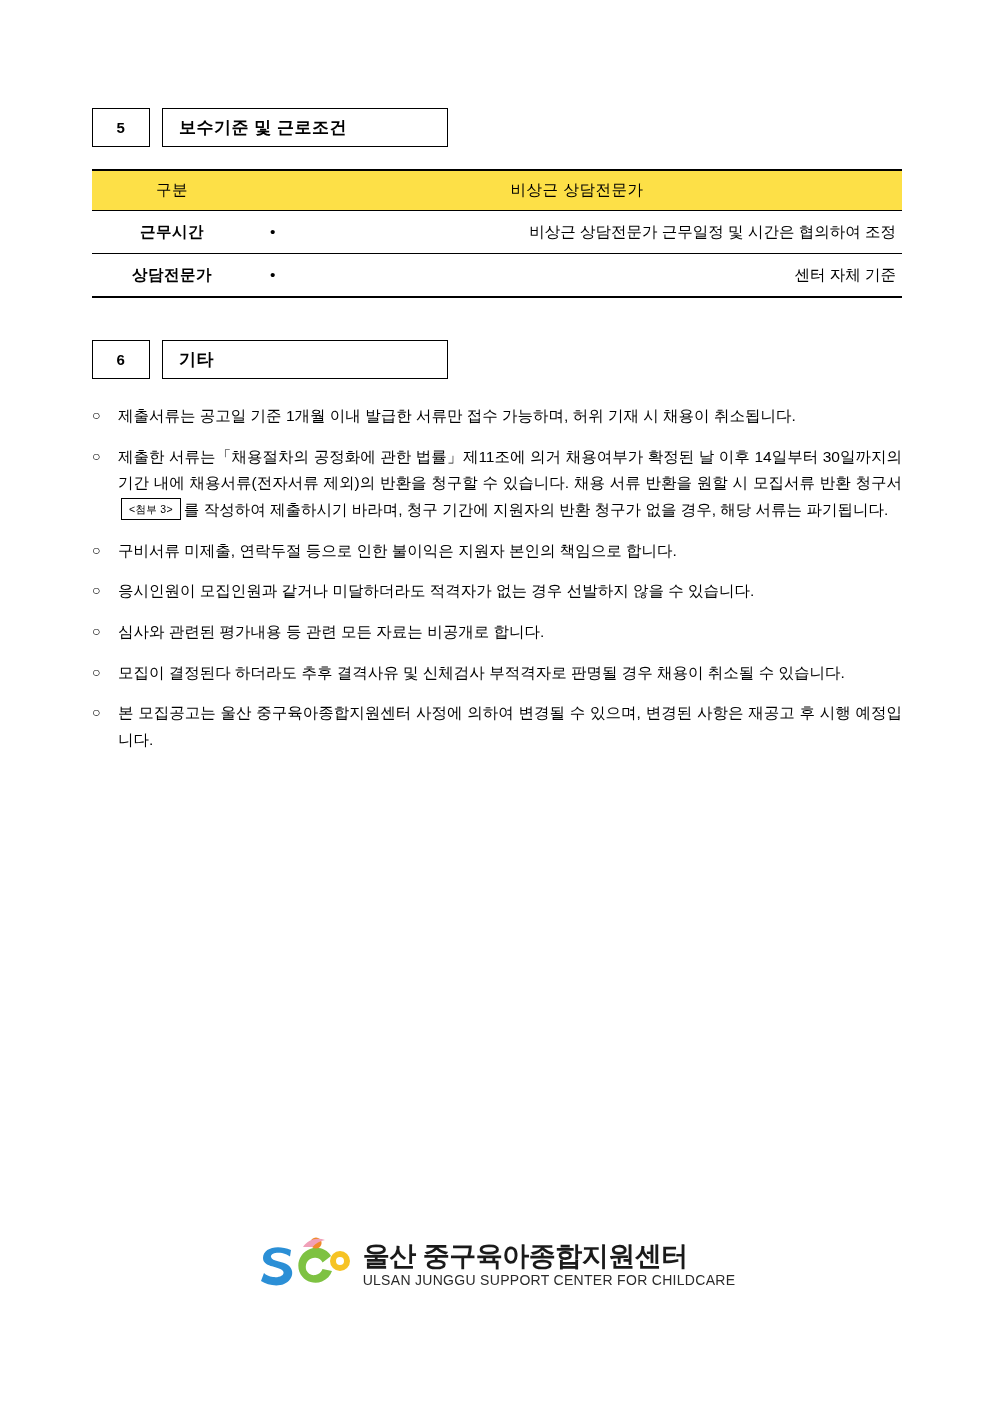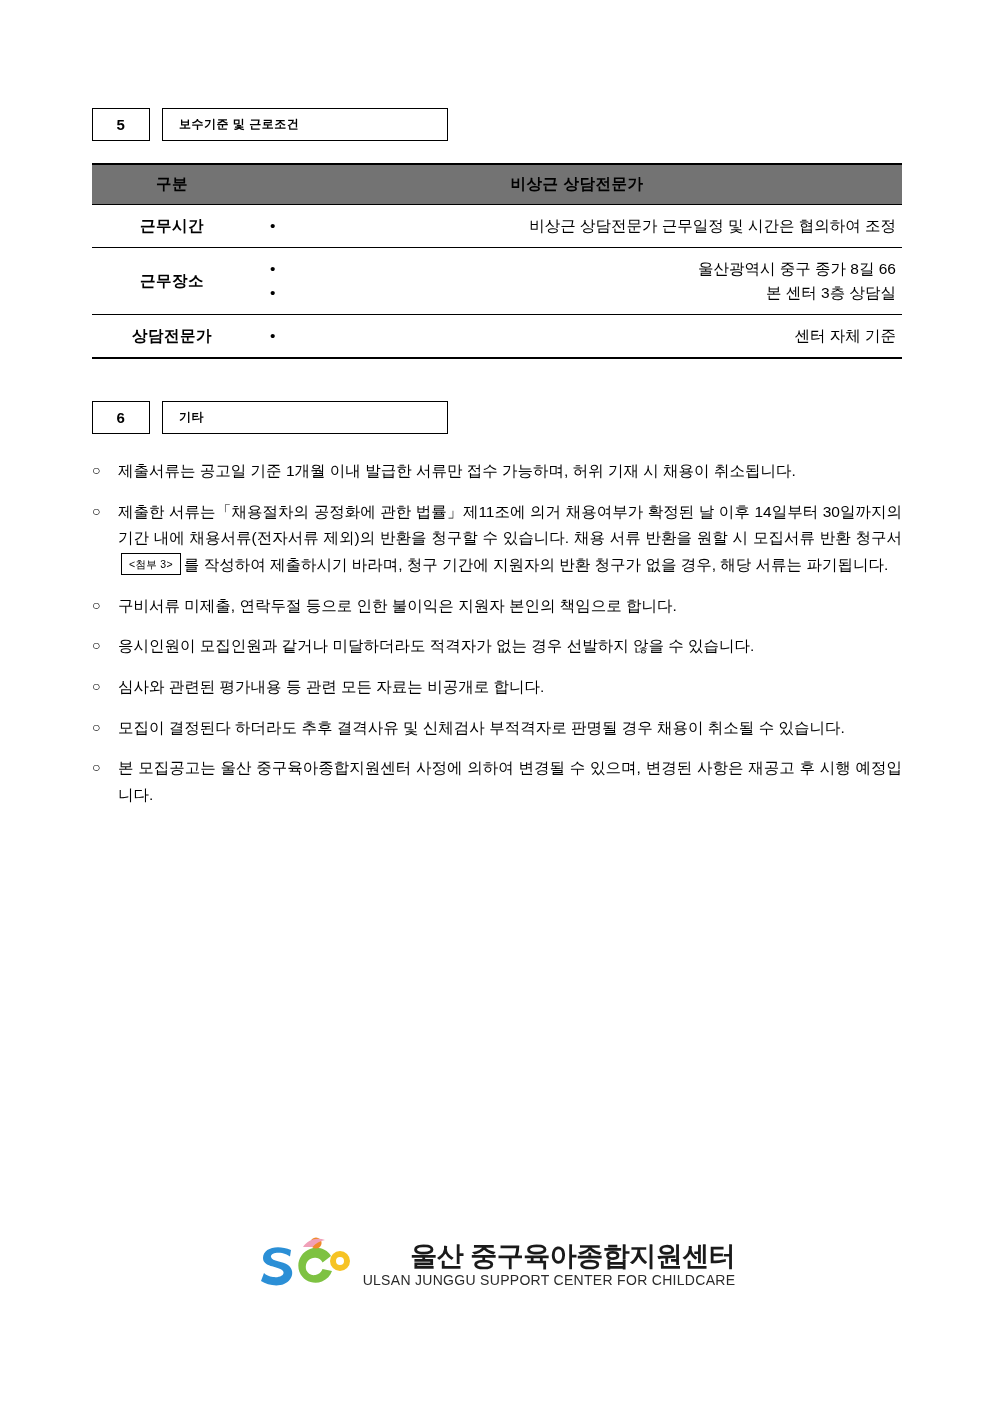"보수기준 및 근로조건" .sec-title { font-size: 12px -> 17px }
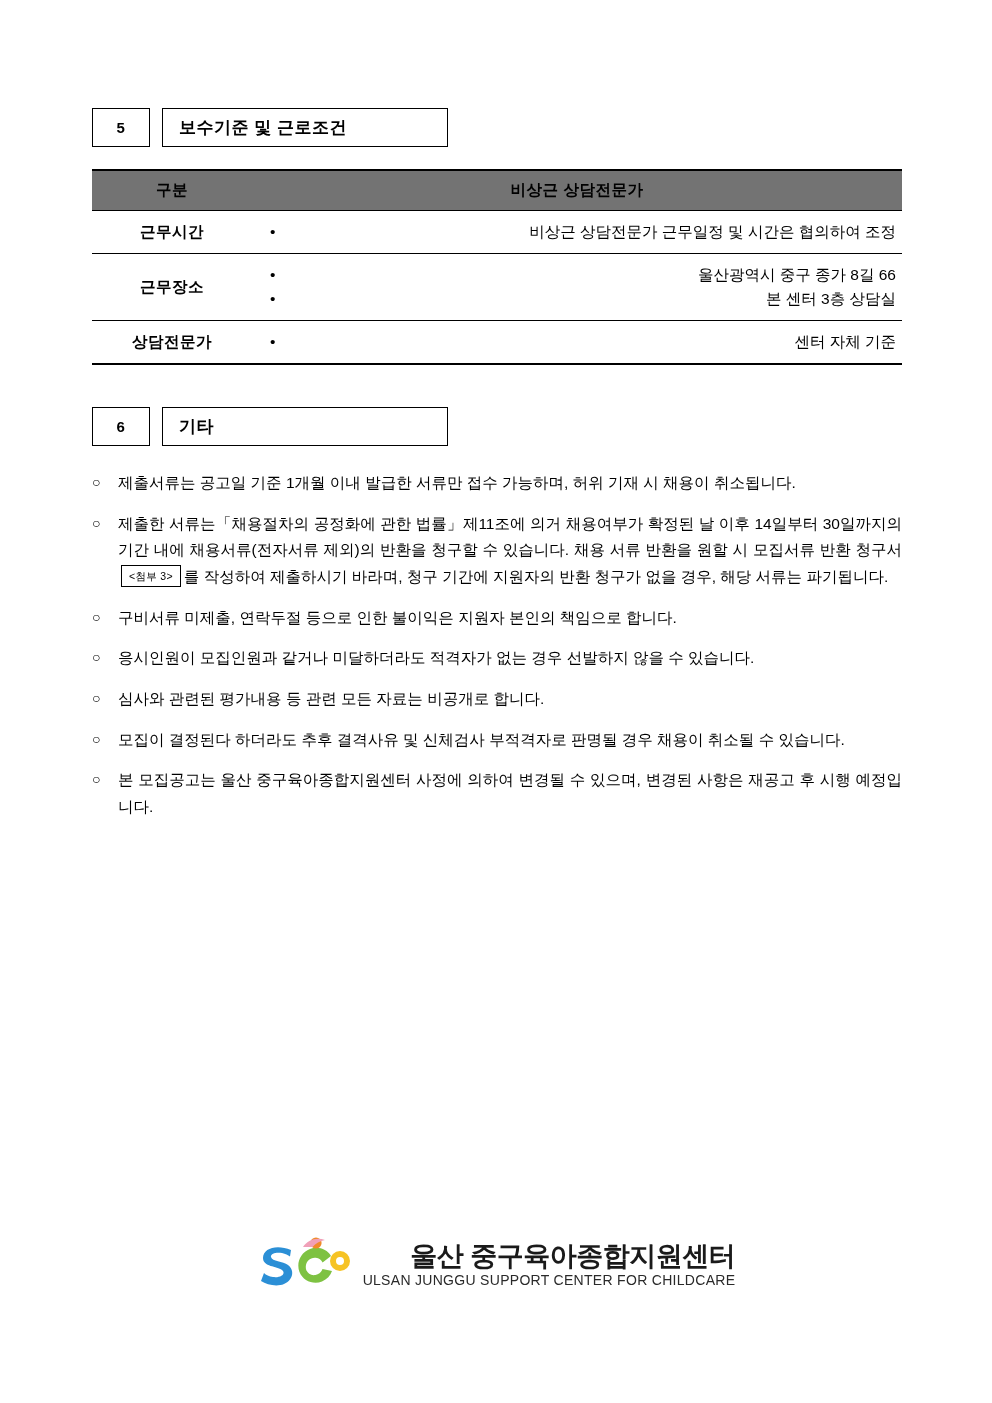"구분" table.cond thead th { background: #737373 -> #fde047; font-weight: bold -> normal }
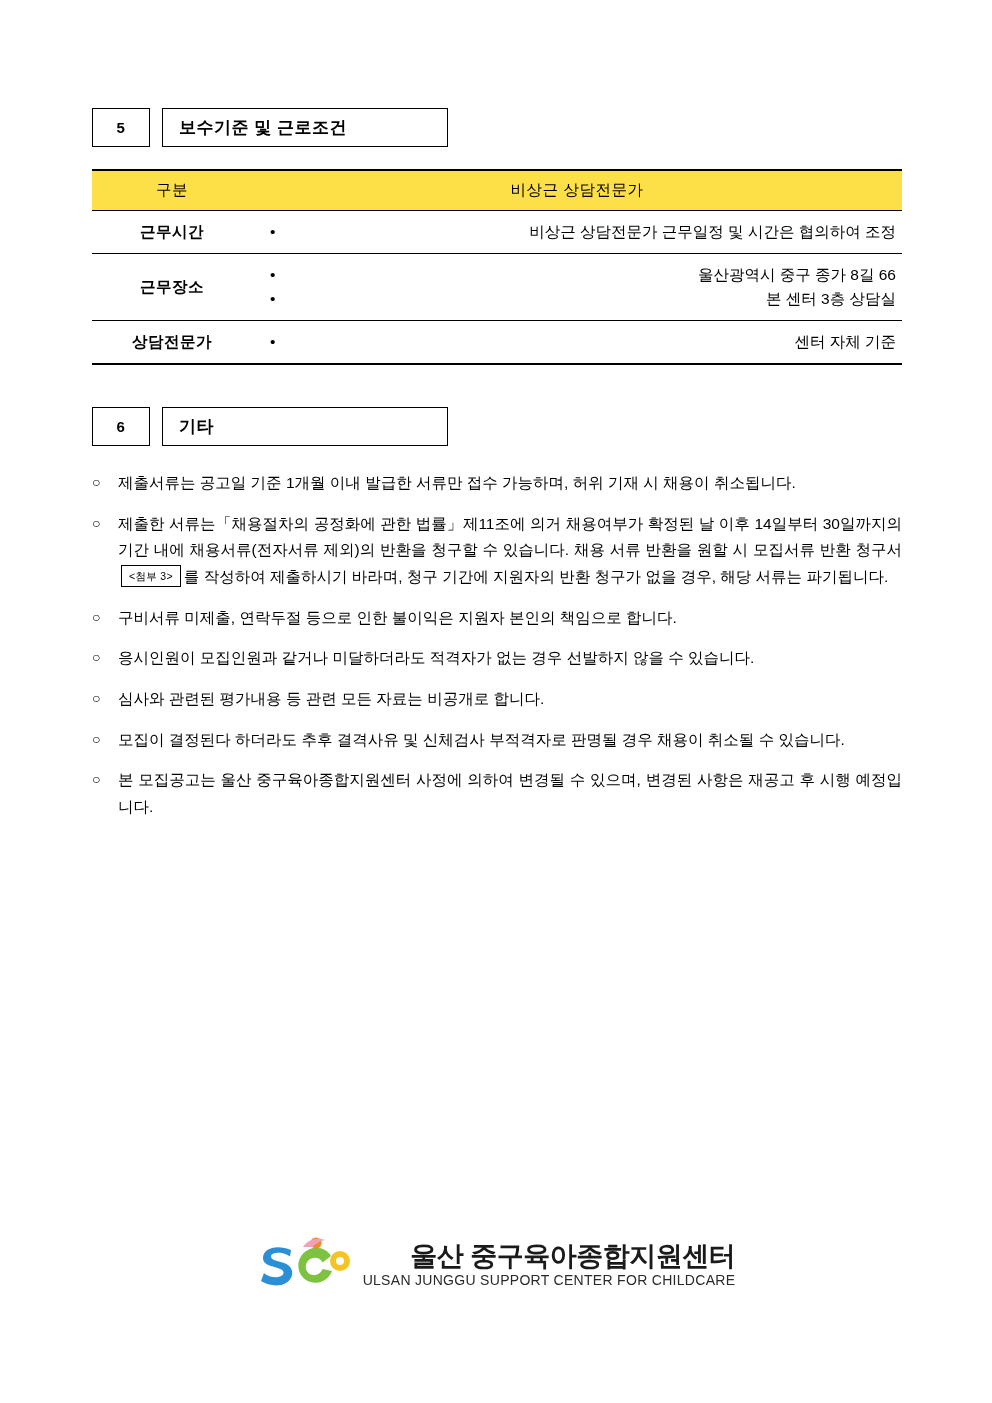"근무장소" tr { html: <tr> <th>근무장소</th> <td> <span>울산광역시 중구 종가 8길 66</span> <span>본 센터 3층 상담실</span> </td> </tr> -> none }
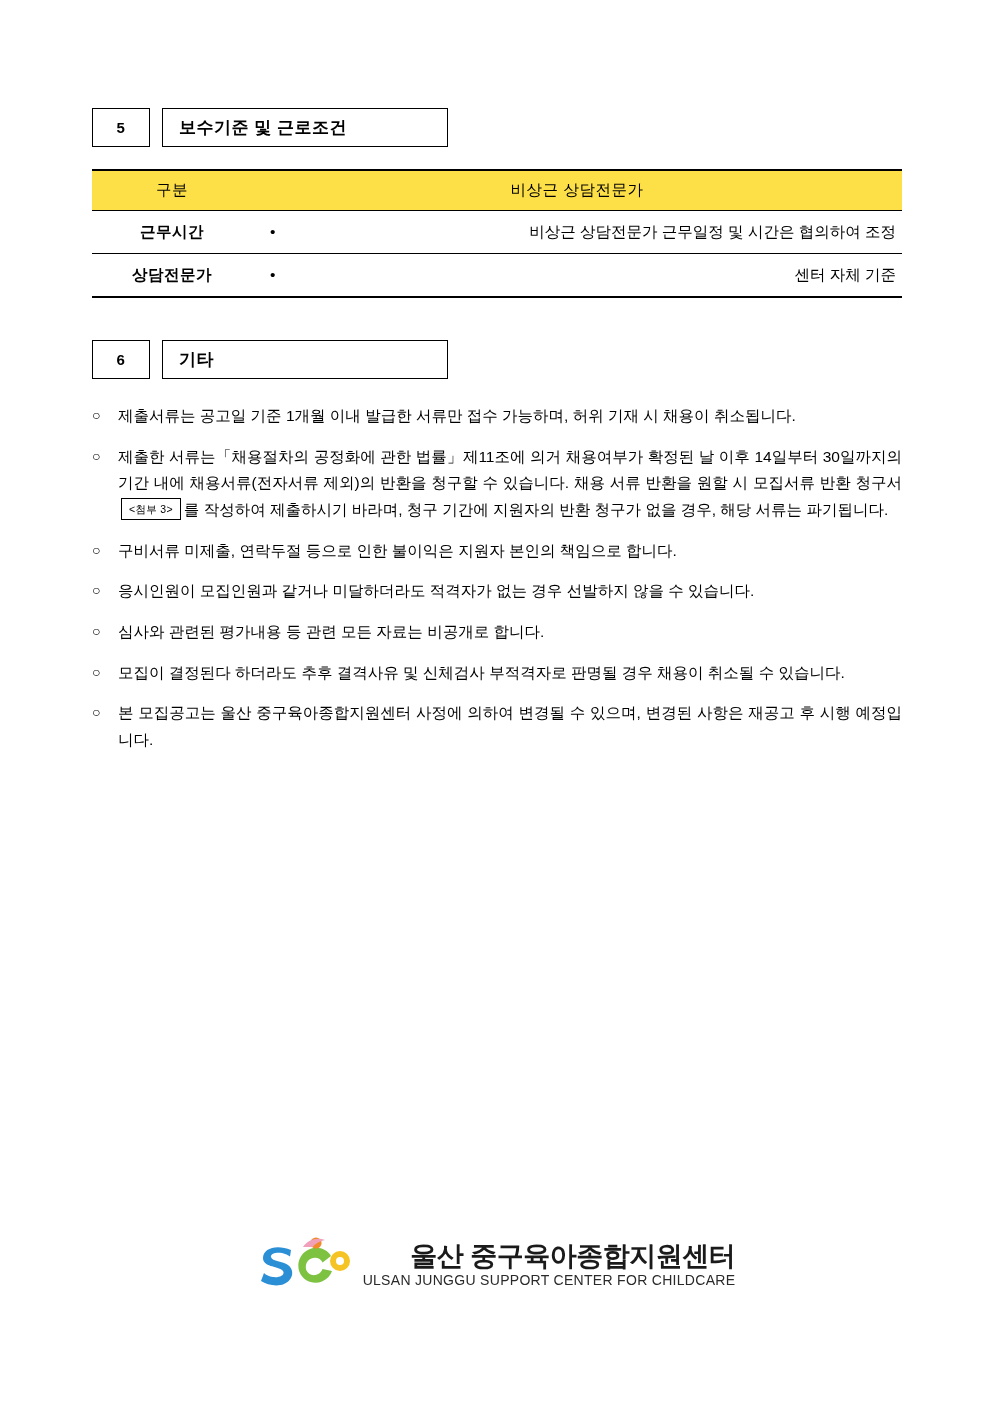"울산 중구육아종합지원센터" .logo-text { align-items: flex-end -> none }
